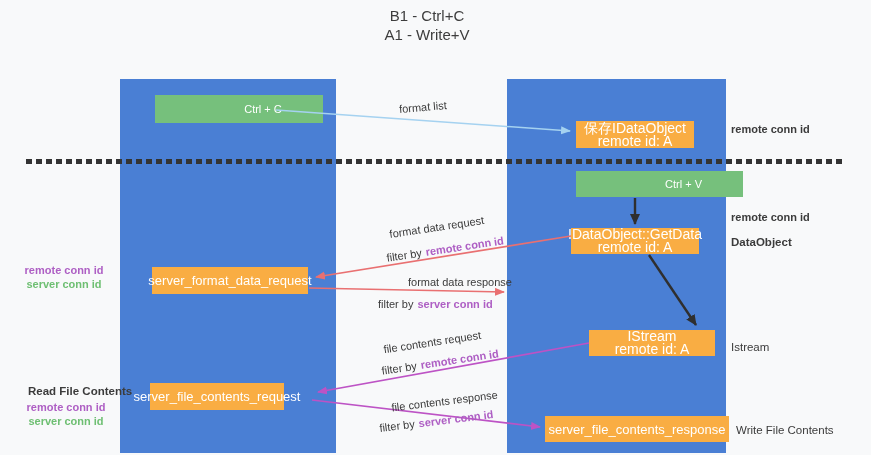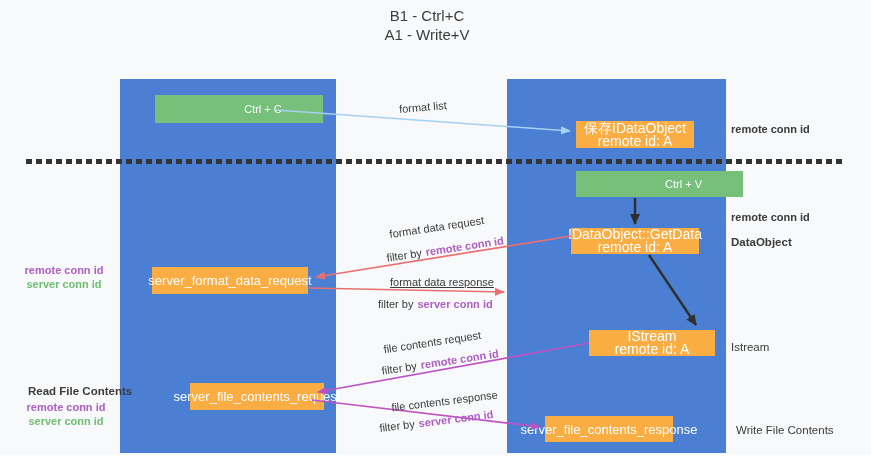"format data response" div.flow-label { left: 390px -> 408px; text-decoration: underline -> none }
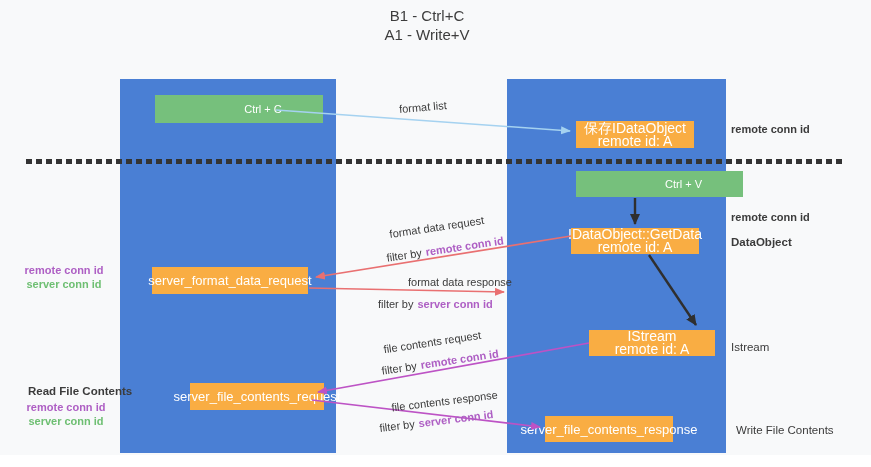"server_file_contents_request" div.box { margin-left: 40px -> none }
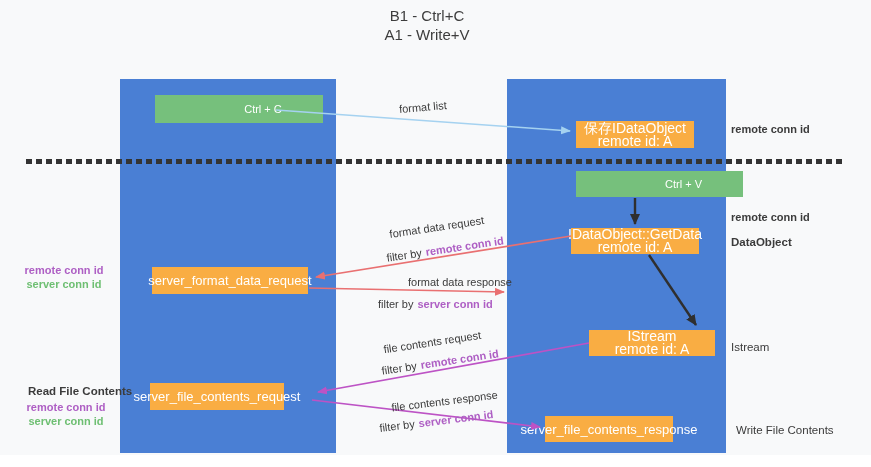"server_file_contents_response" div.box { width: 128px -> 184px }
